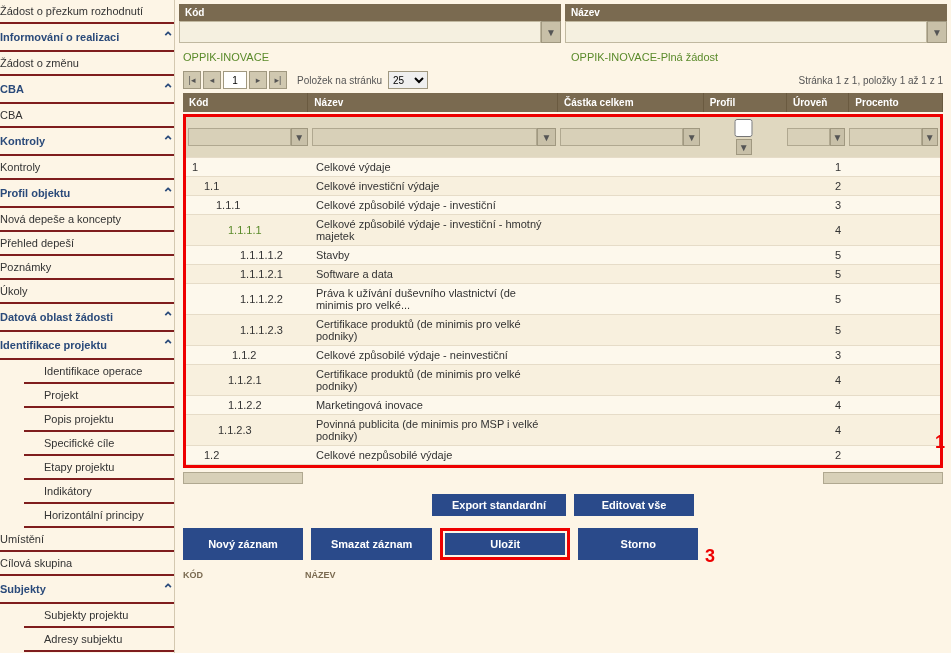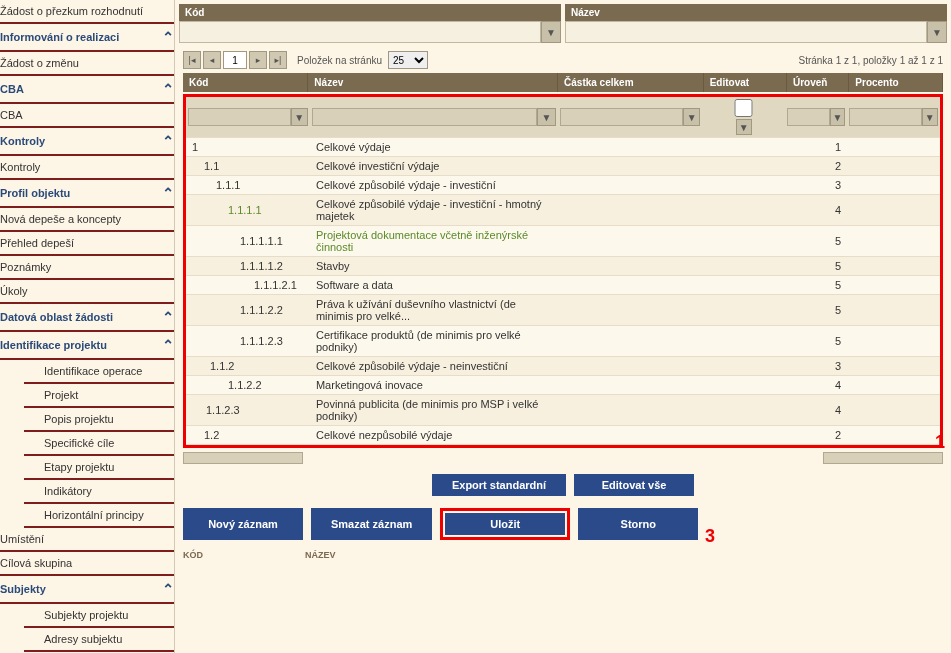"OPPIK-INOVACE" div.result-row { html: none -> <div> <div> <a>OPPIK-INOVACE</a> </div> <div> <a>OPPIK-INOVACE-Plná žádost</a> </div> </div> }
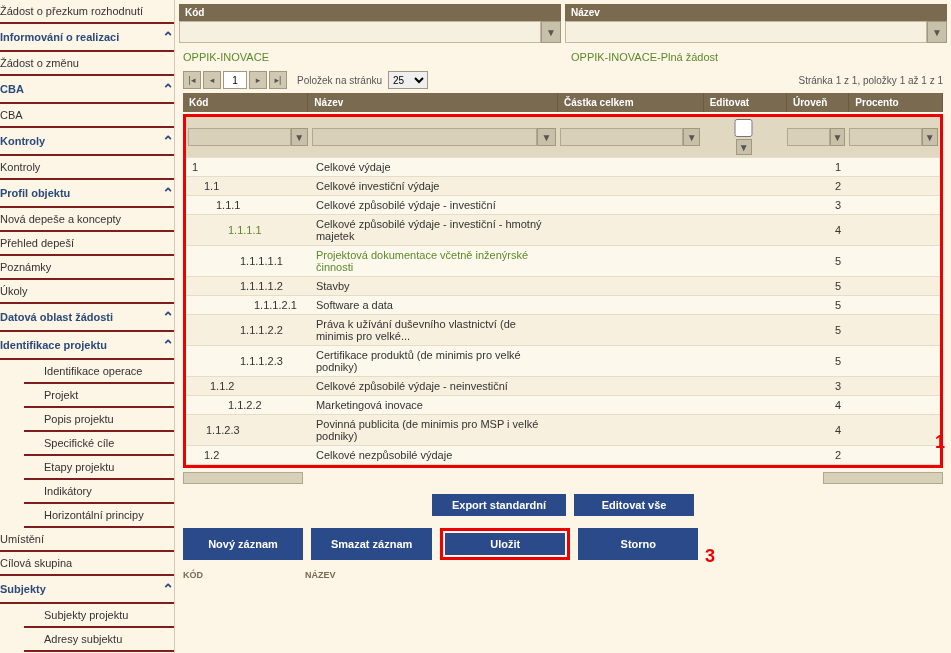"Editovat" th.col-potomek { text: Editovat -> Profil }
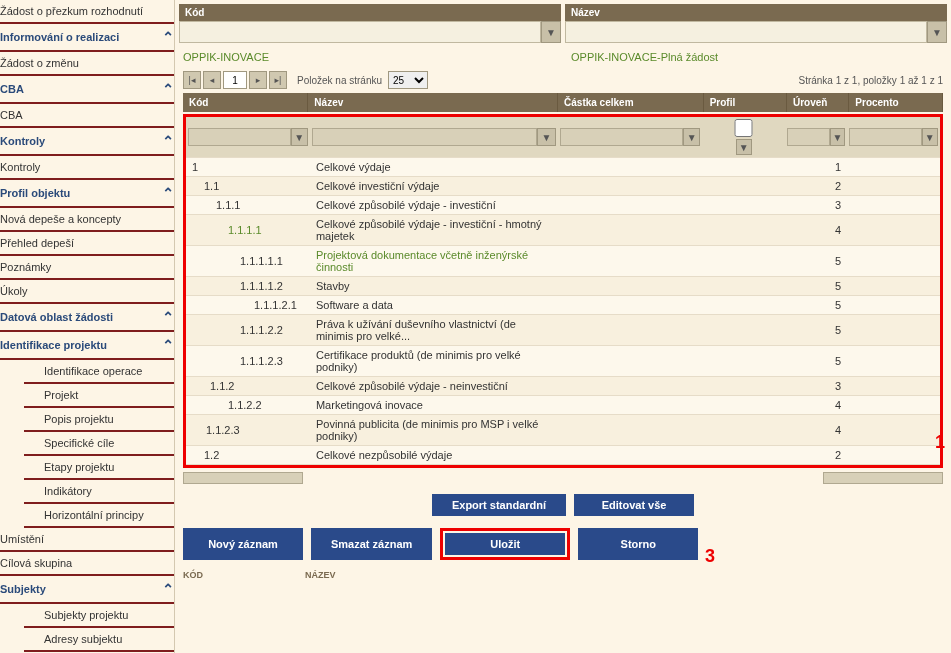"1.1.1.1.1" tr { html: <tr> <td><span>1.1.1.1.1</span></td> <td><span>Projektová dokumentace včetně inženýrské činnosti</span></td> <td></td> <td></td> <td>5</td> <td></td> </tr> -> none }
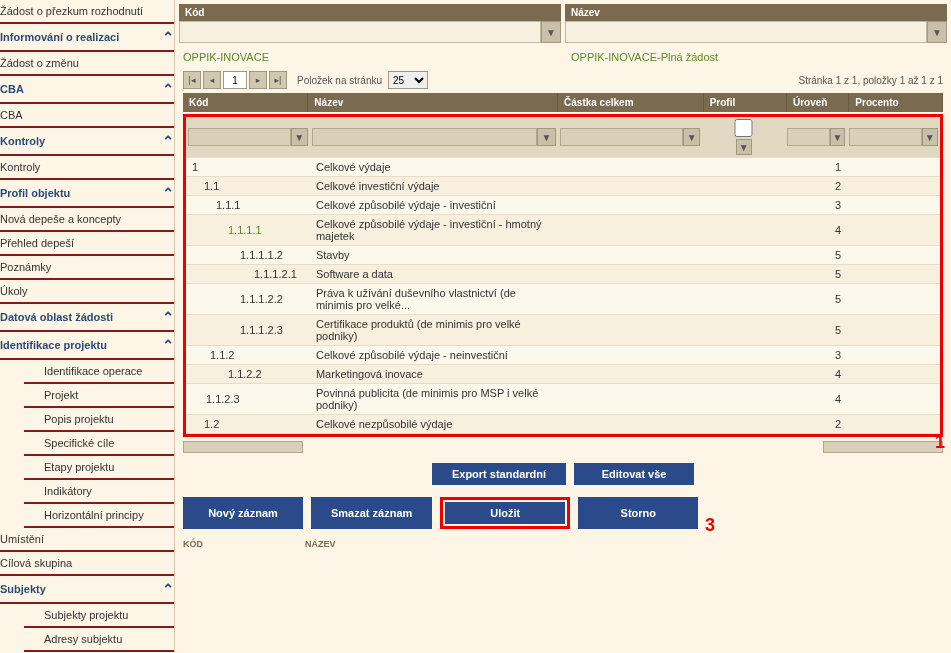"1.1.1.2.1" td.col-kod { padding-left: 68px -> 54px }
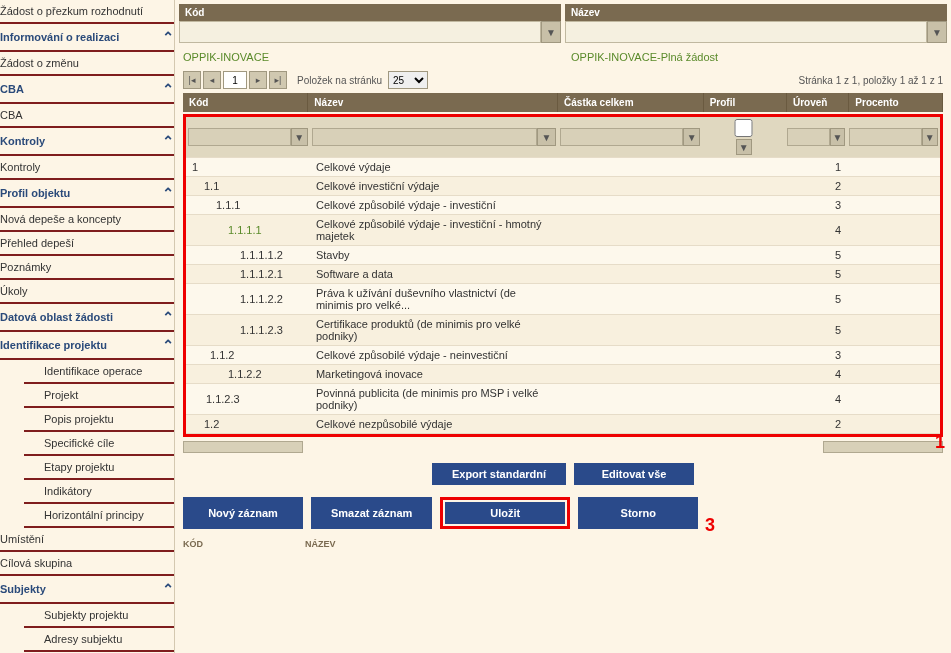"1.1.2" td.col-kod { padding-left: 24px -> 46px }
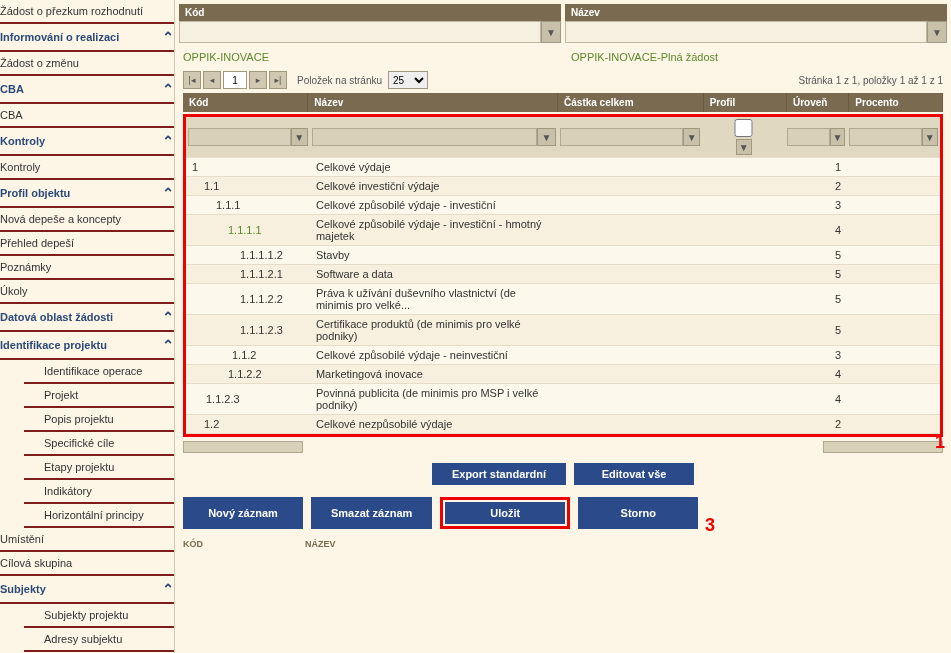"1.1.2.1" tr { html: none -> <tr> <td><span>1.1.2.1</span></td> <td><span>Certifikace produktů (de minimis pro velké podniky)</span></td> <td></td> <td></td> <td>4</td> <td></td> </tr> }
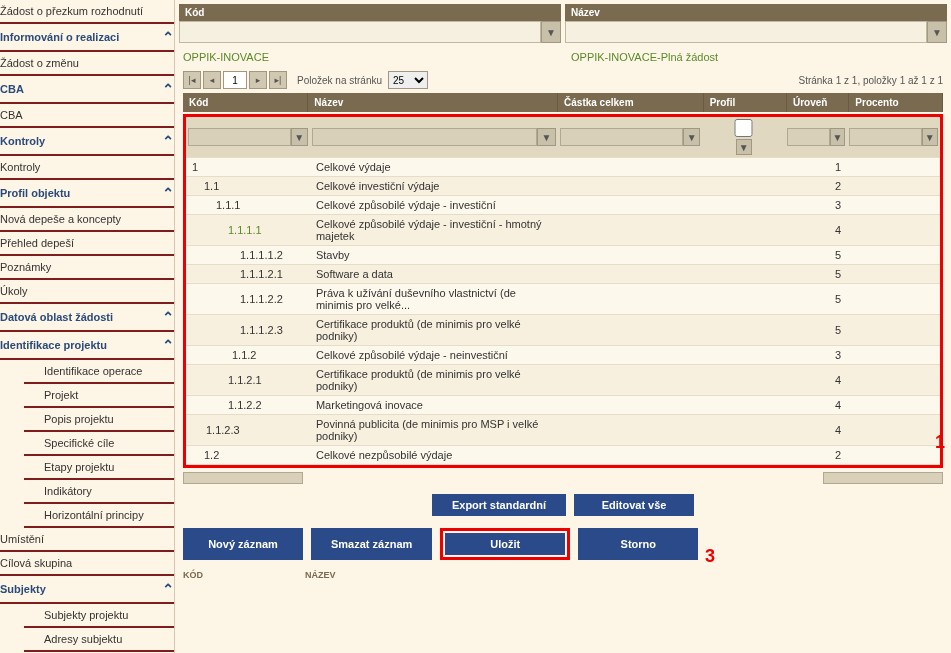"1.1.2.3" td.col-kod { padding-left: 20px -> 32px }
